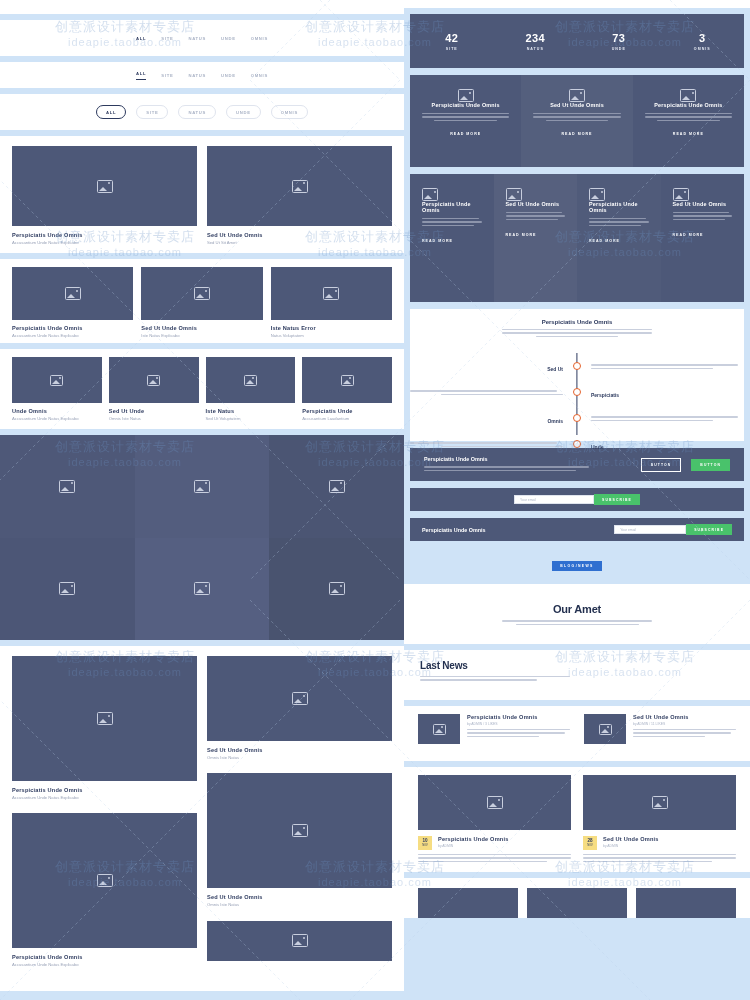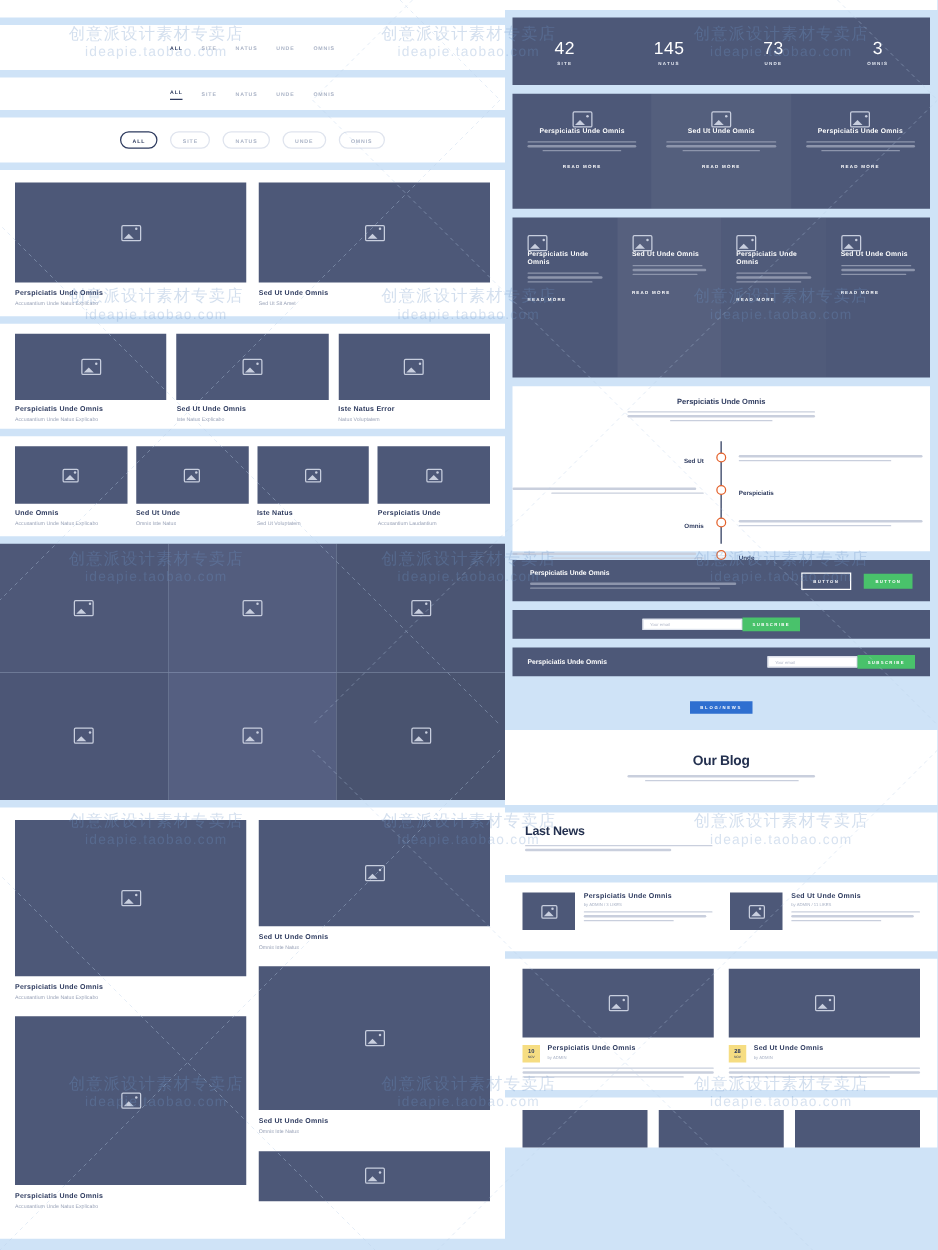"42" .stat .n { font-size: 14px -> 11px; font-weight: normal -> bold }
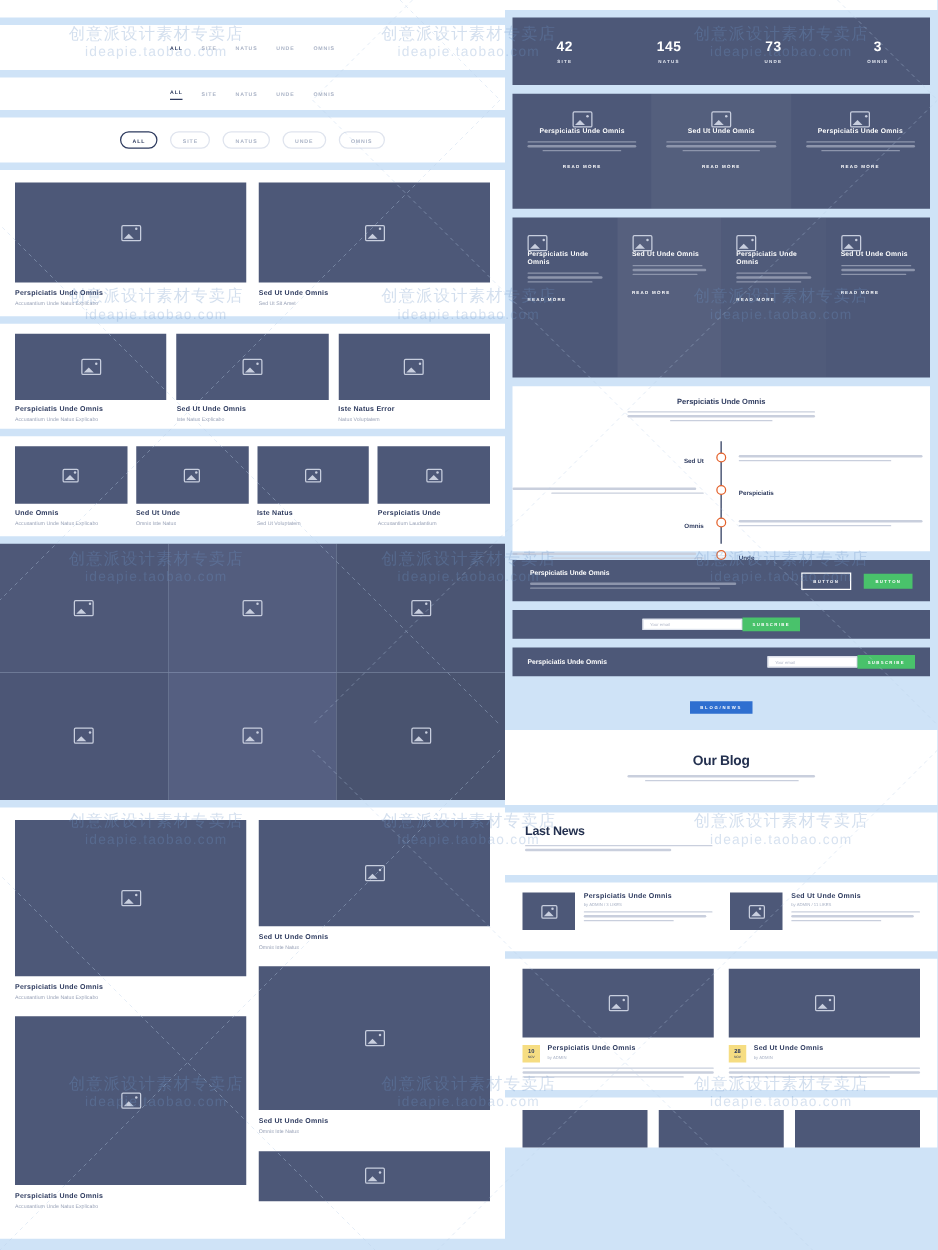"145" div.n { text: 145 -> 234 }
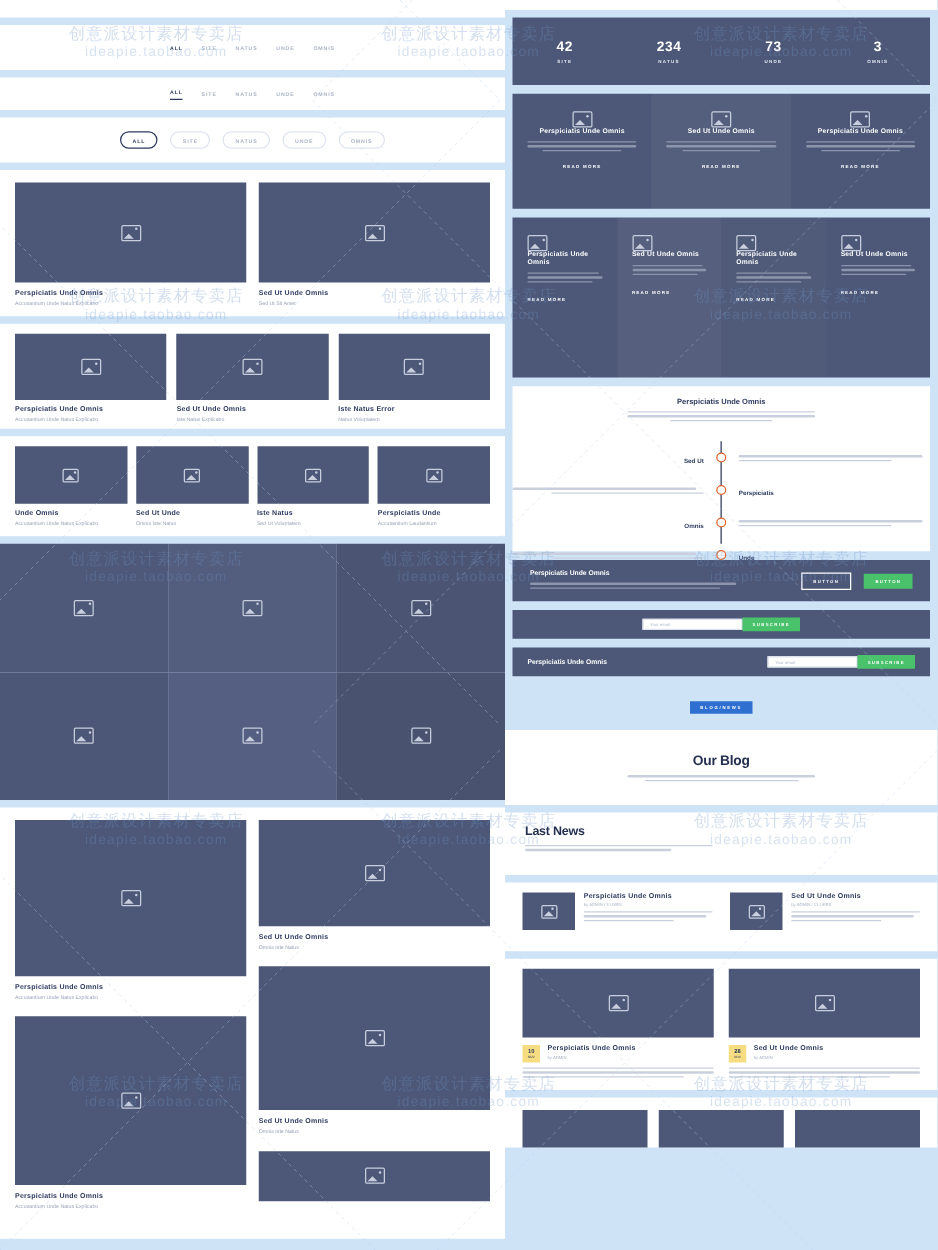"Our Blog" h2.h-big { text: Blog -> Amet }
